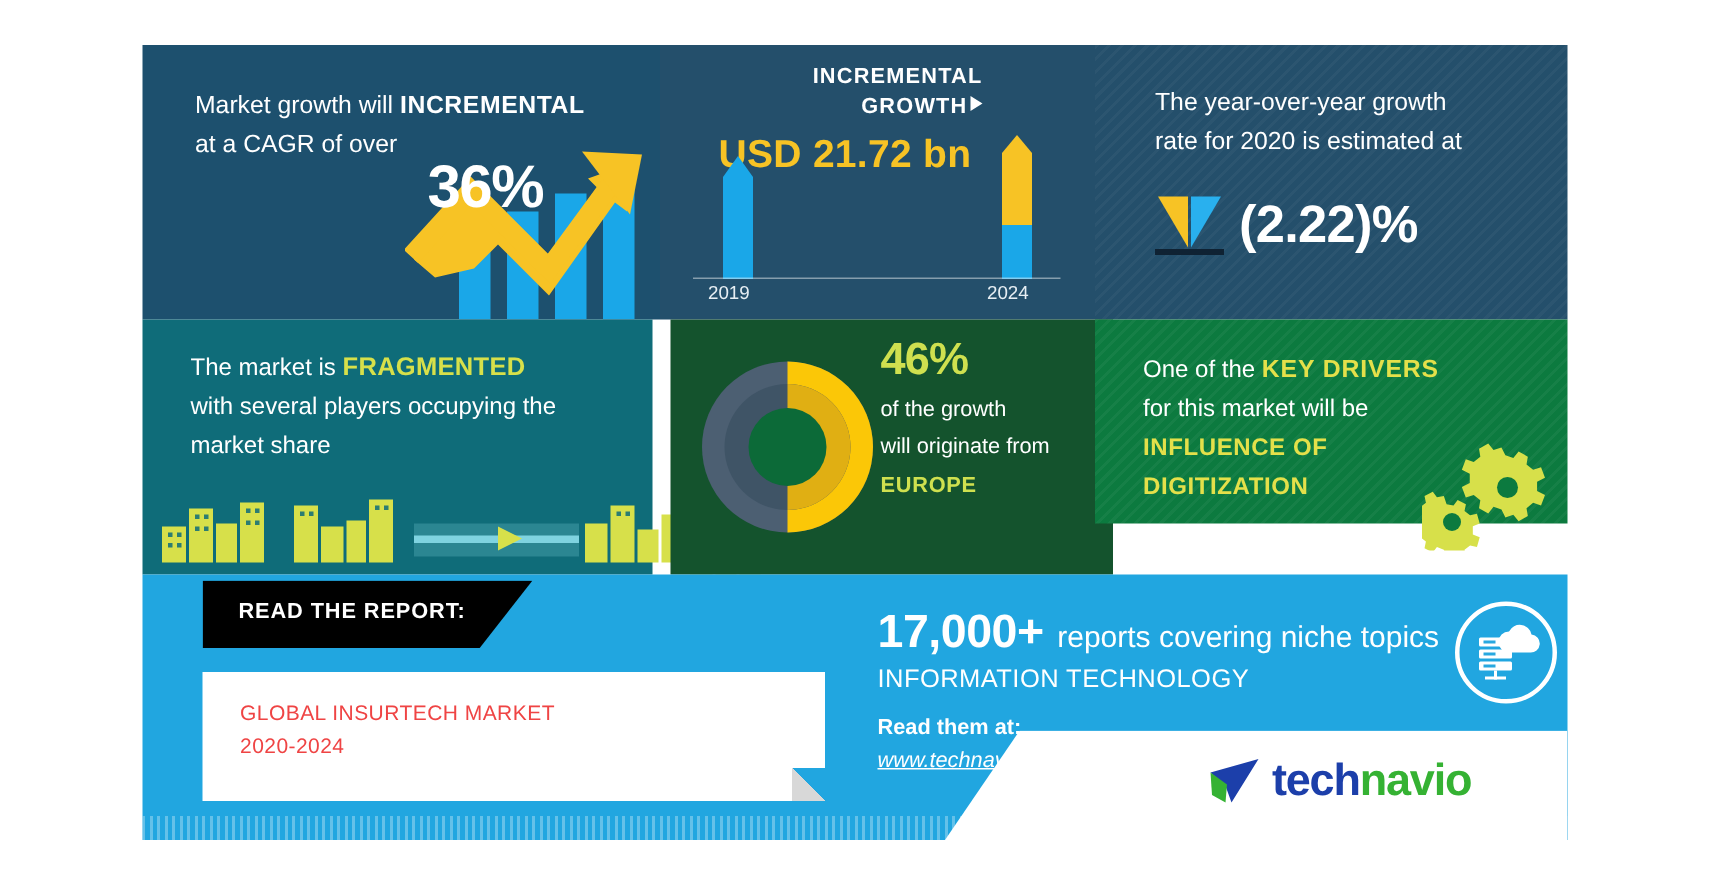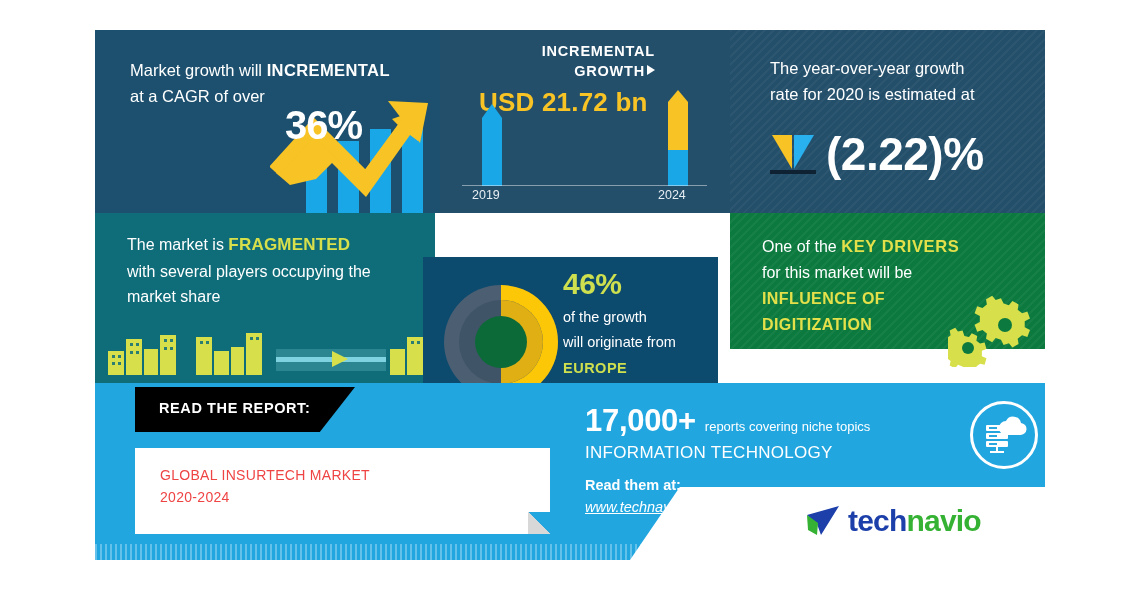"(2.22)%" .yoy-val { font-size: 46px -> 35px }
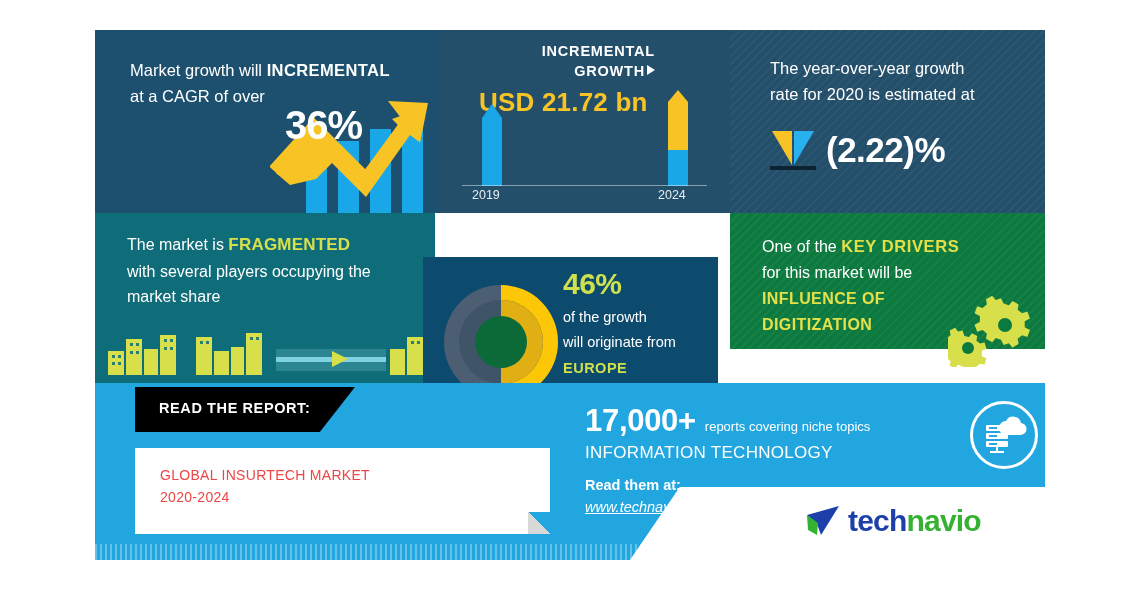"46%" .p-donut { background: #0c4a6e -> #14532d; left: 328px -> 352px; margin-top: 44px -> none }
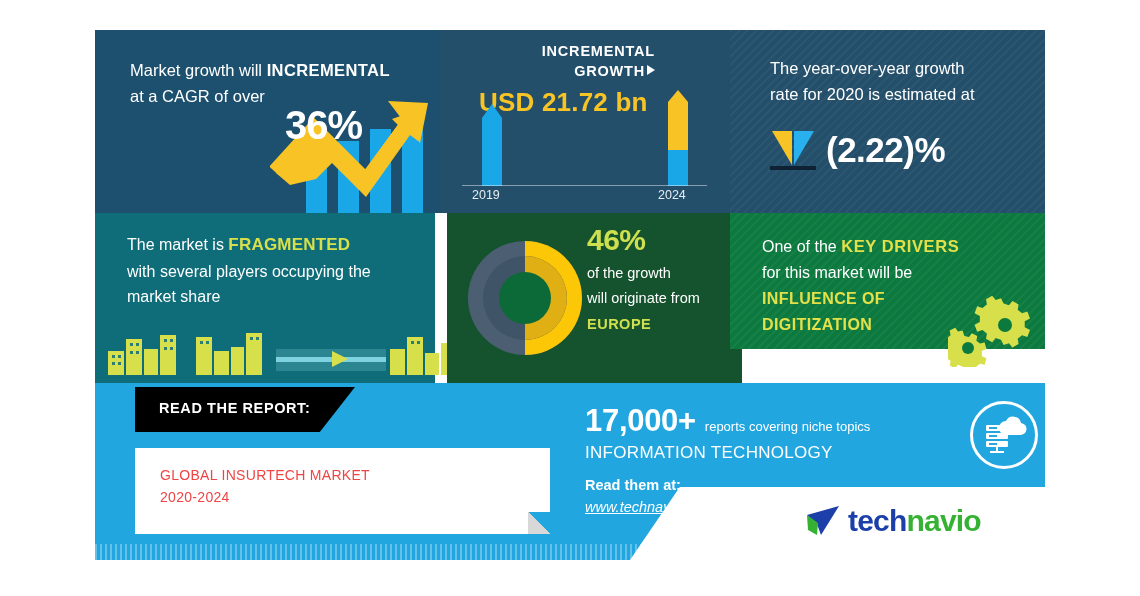"reports covering niche topics" .stat-sub { font-size: 13px -> 20px }
